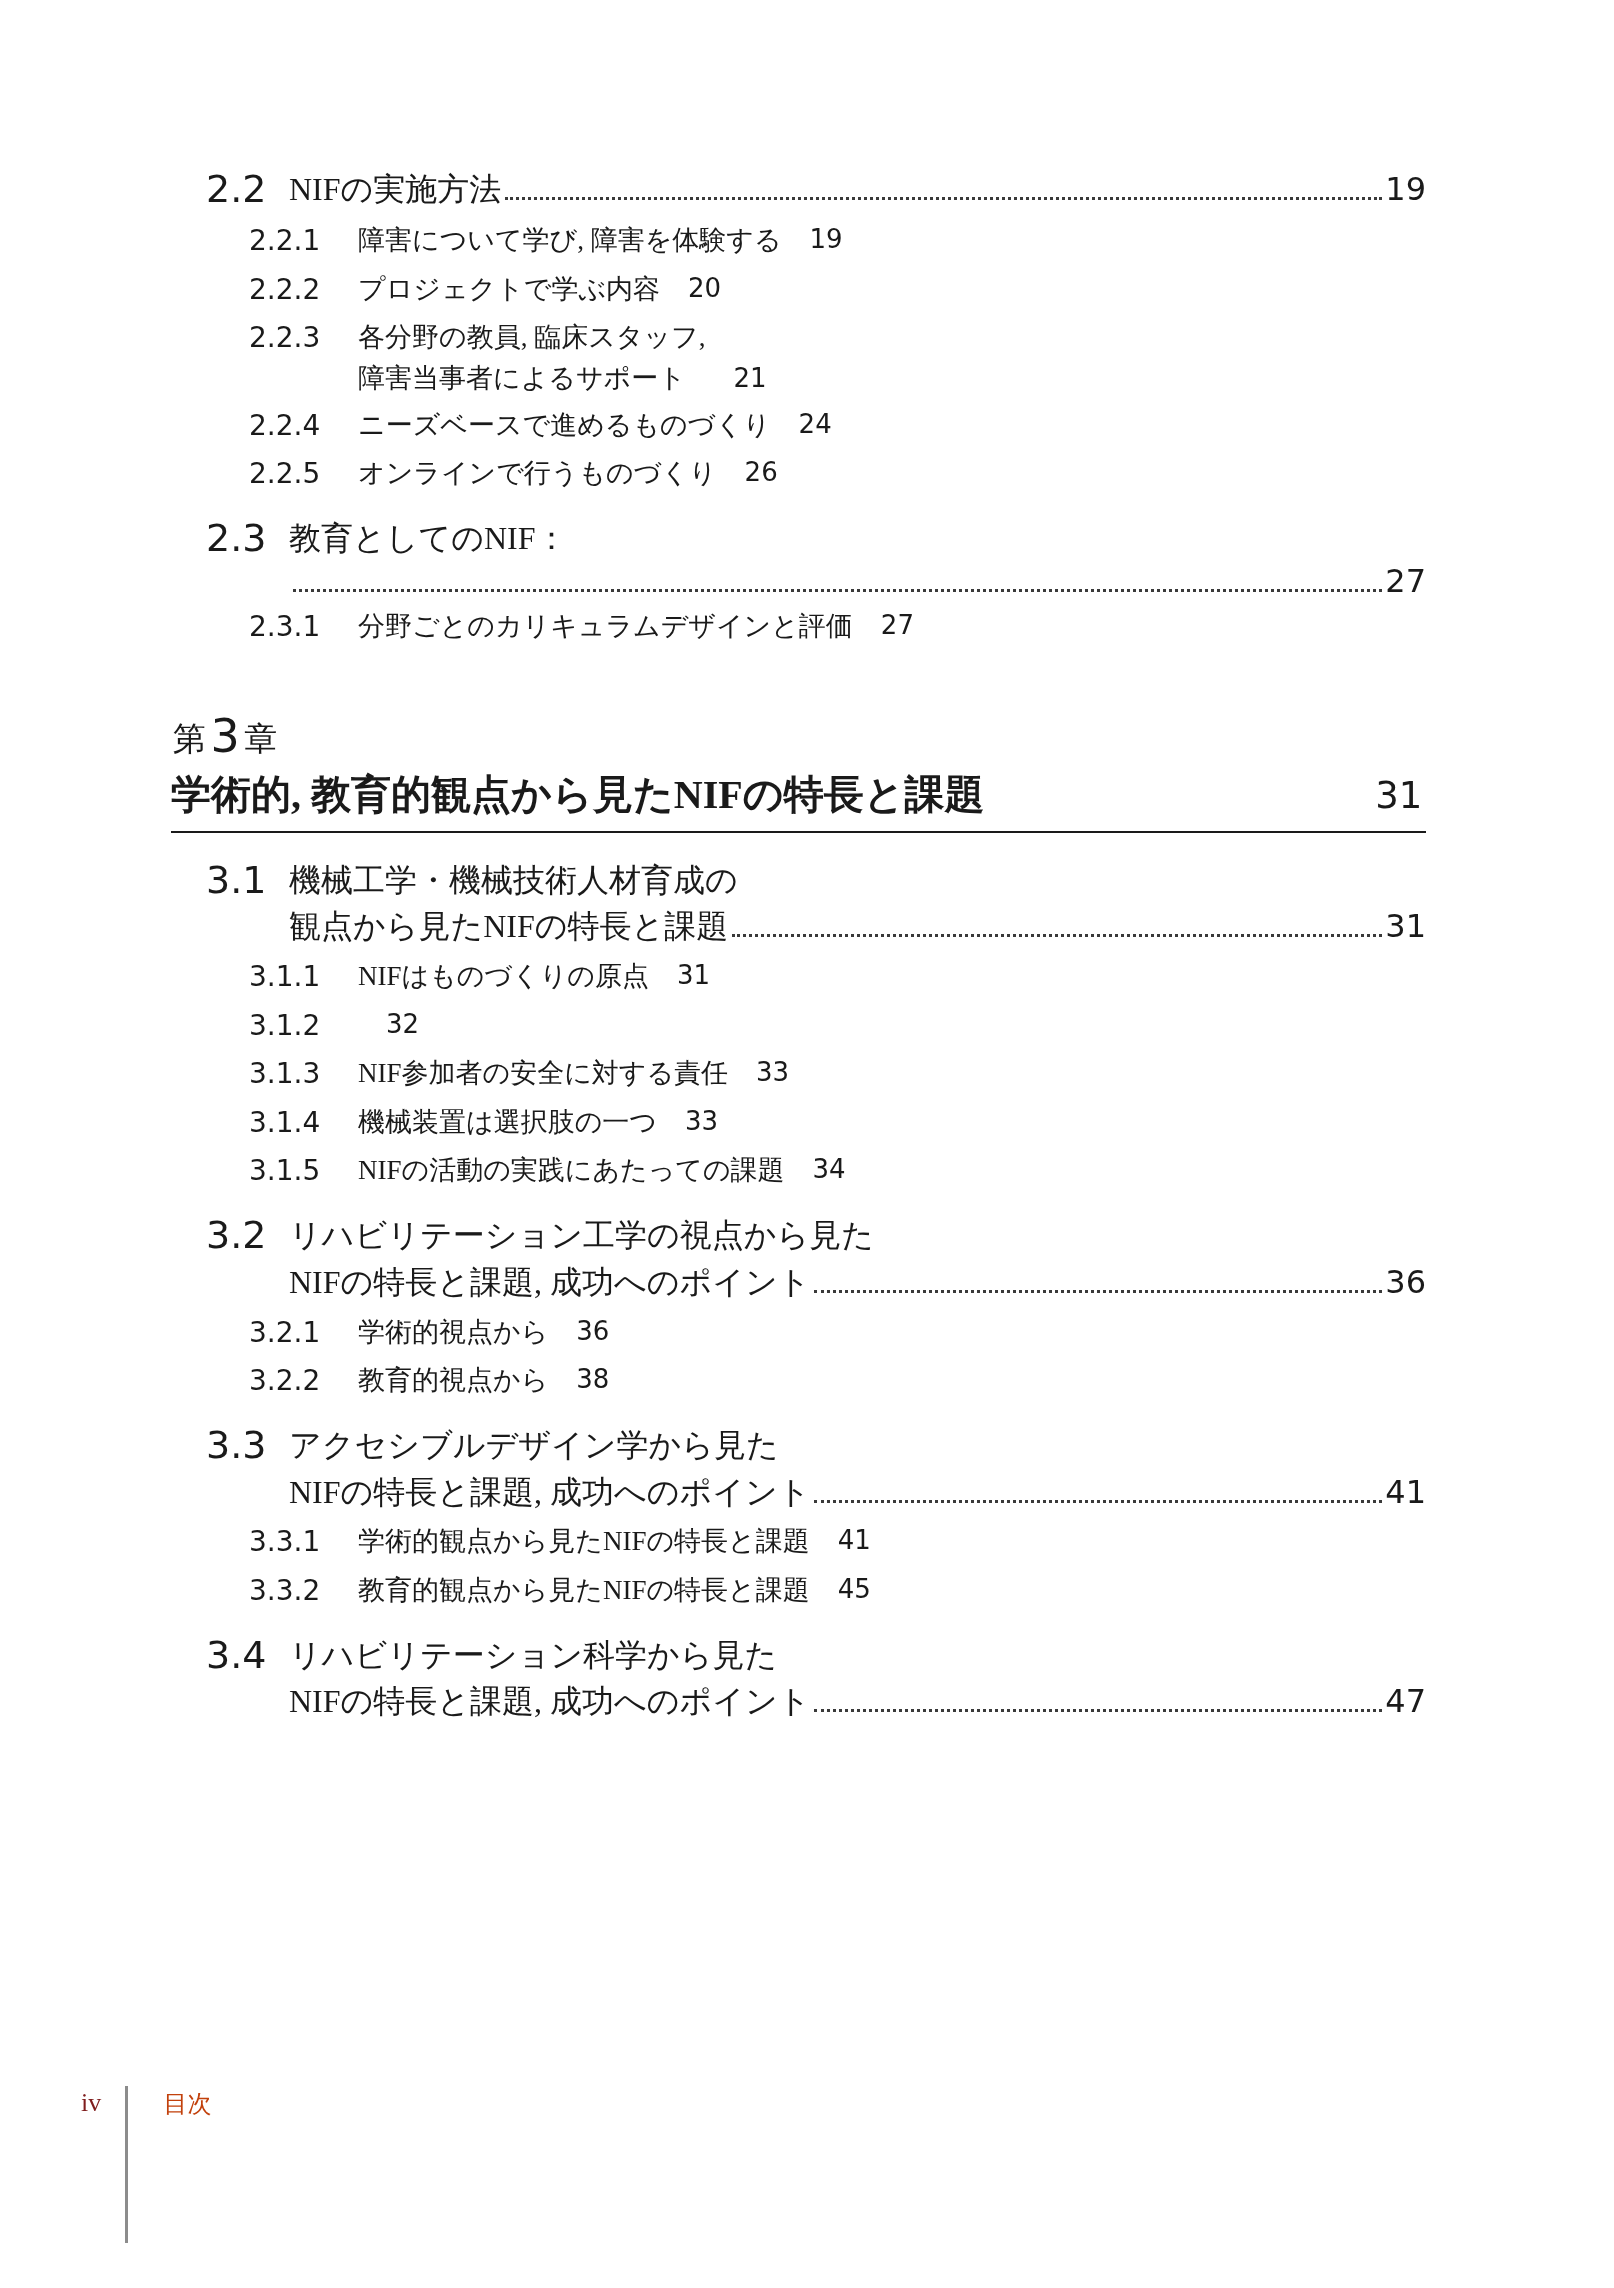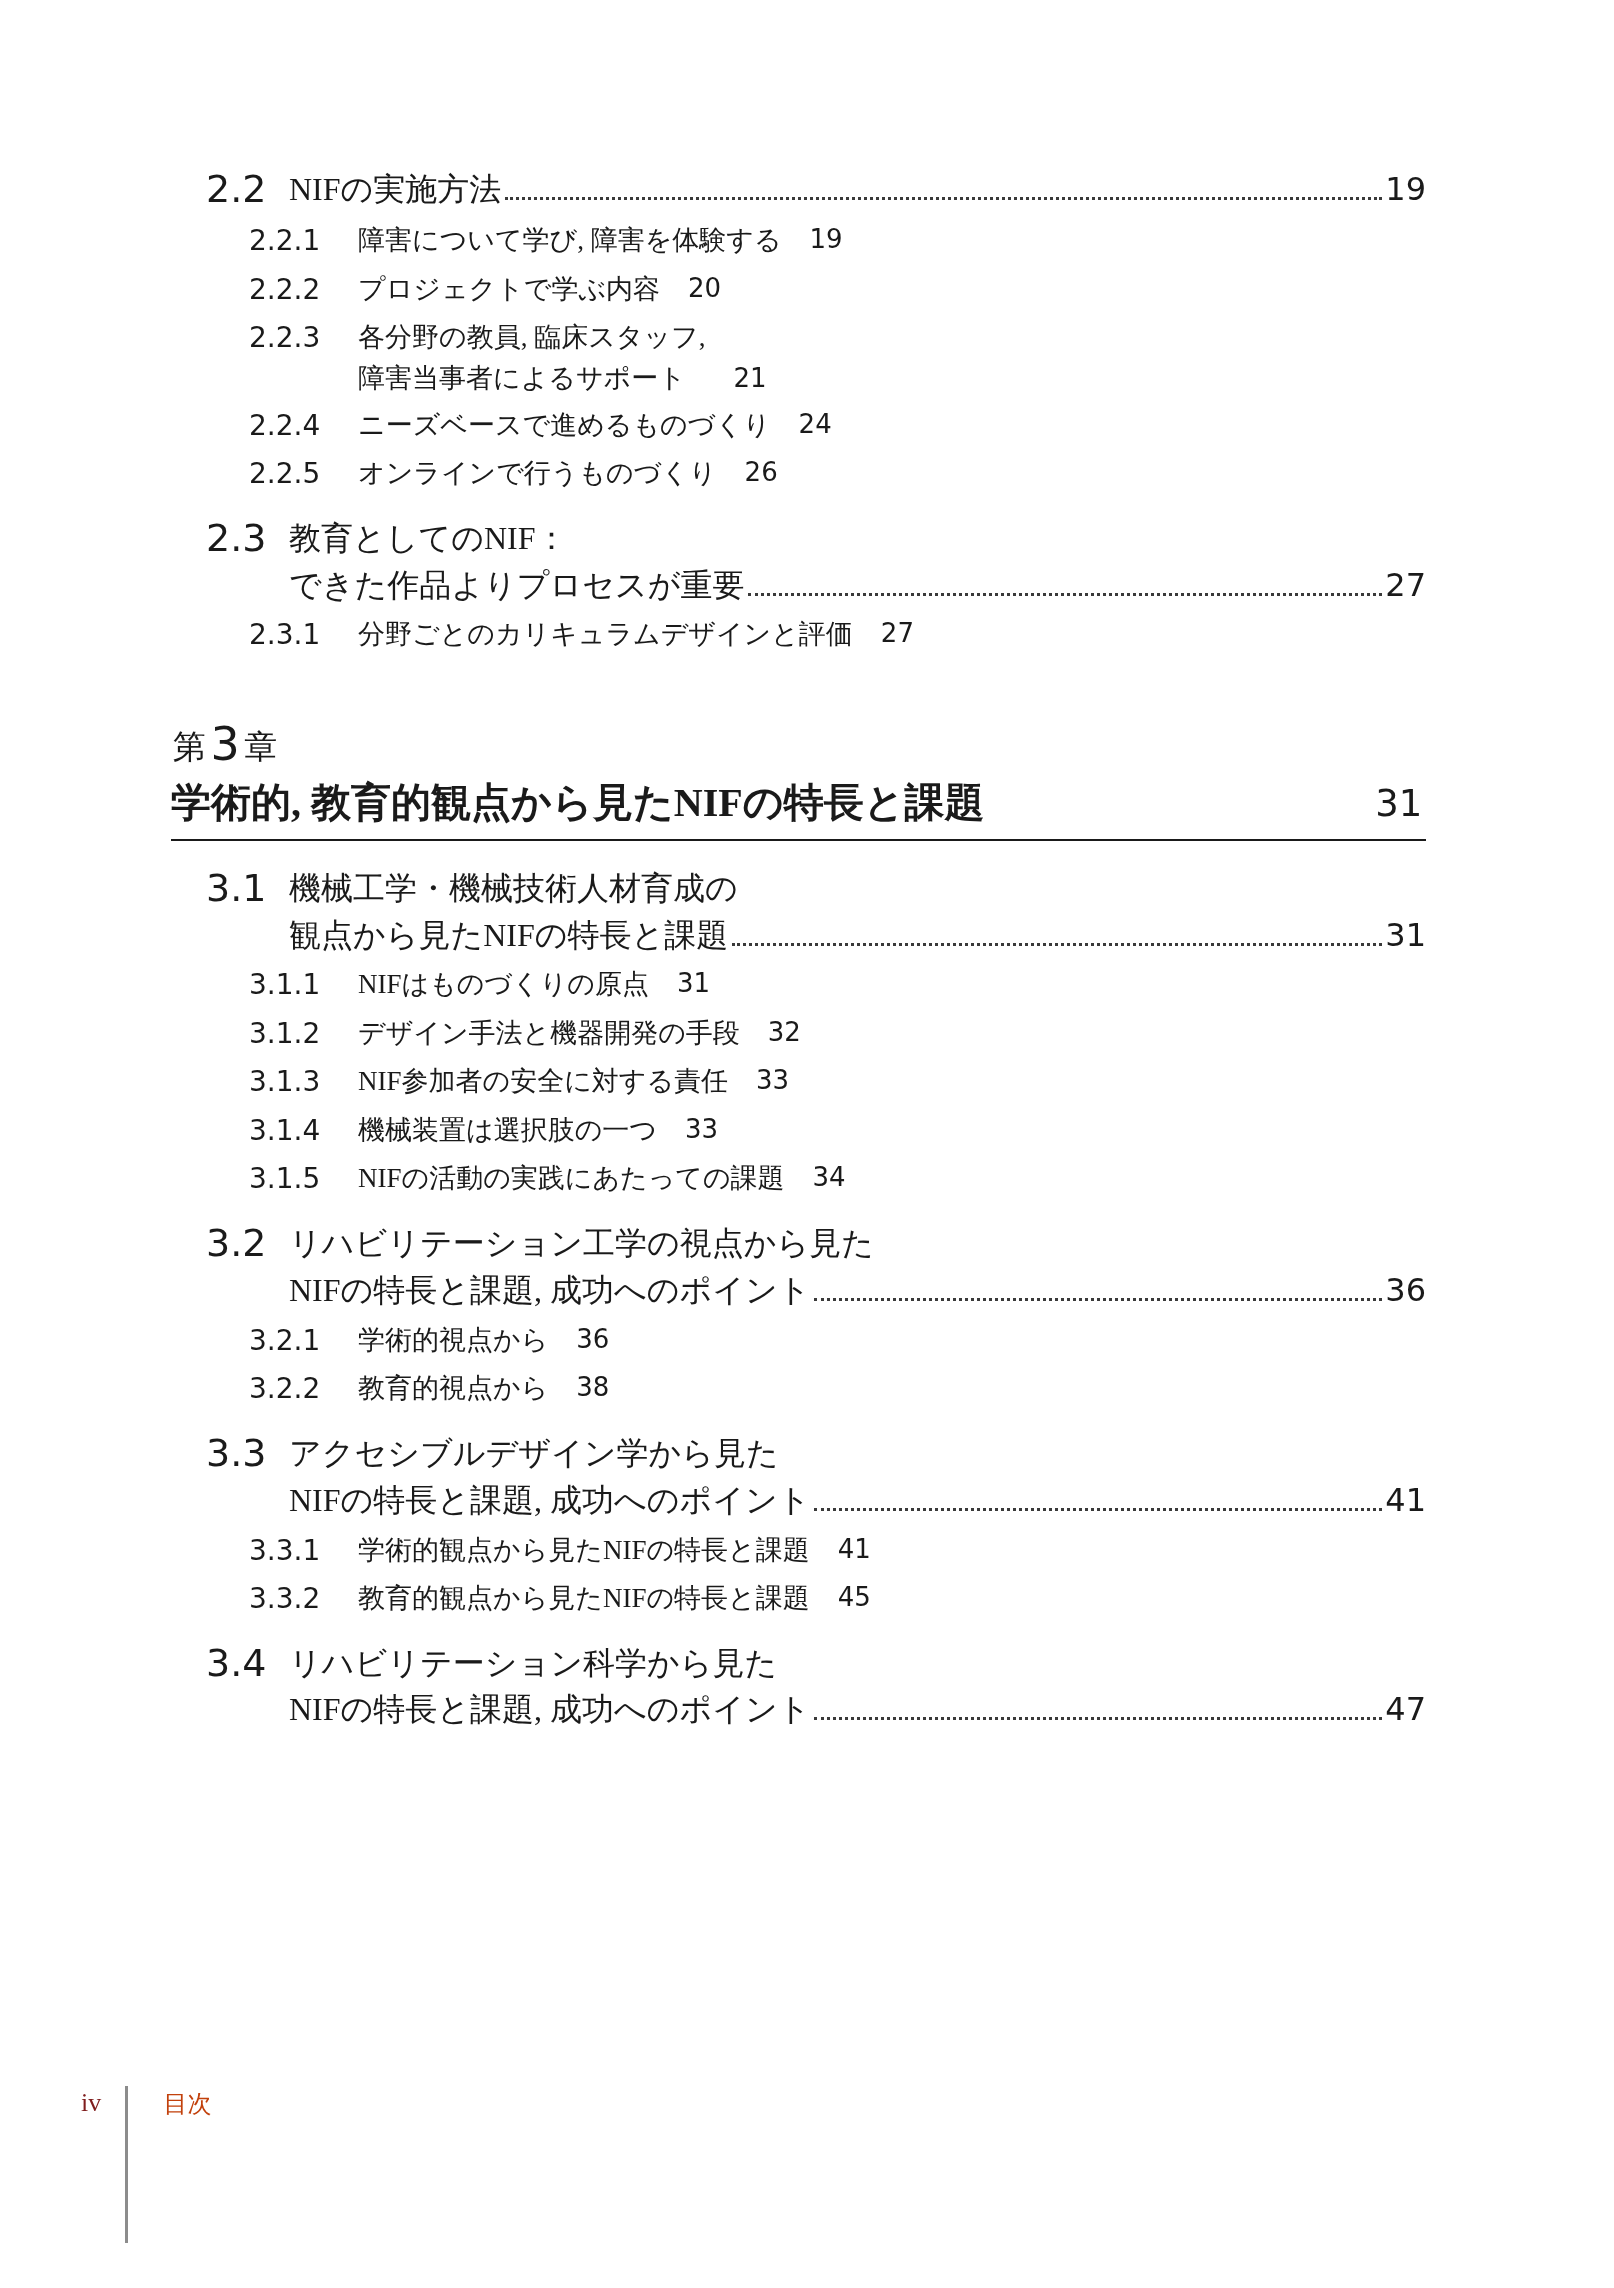"できた作品よりプロセスが重要" span.sec-title { html: <span>できた作品よりプロセスが重要</span> -> none }
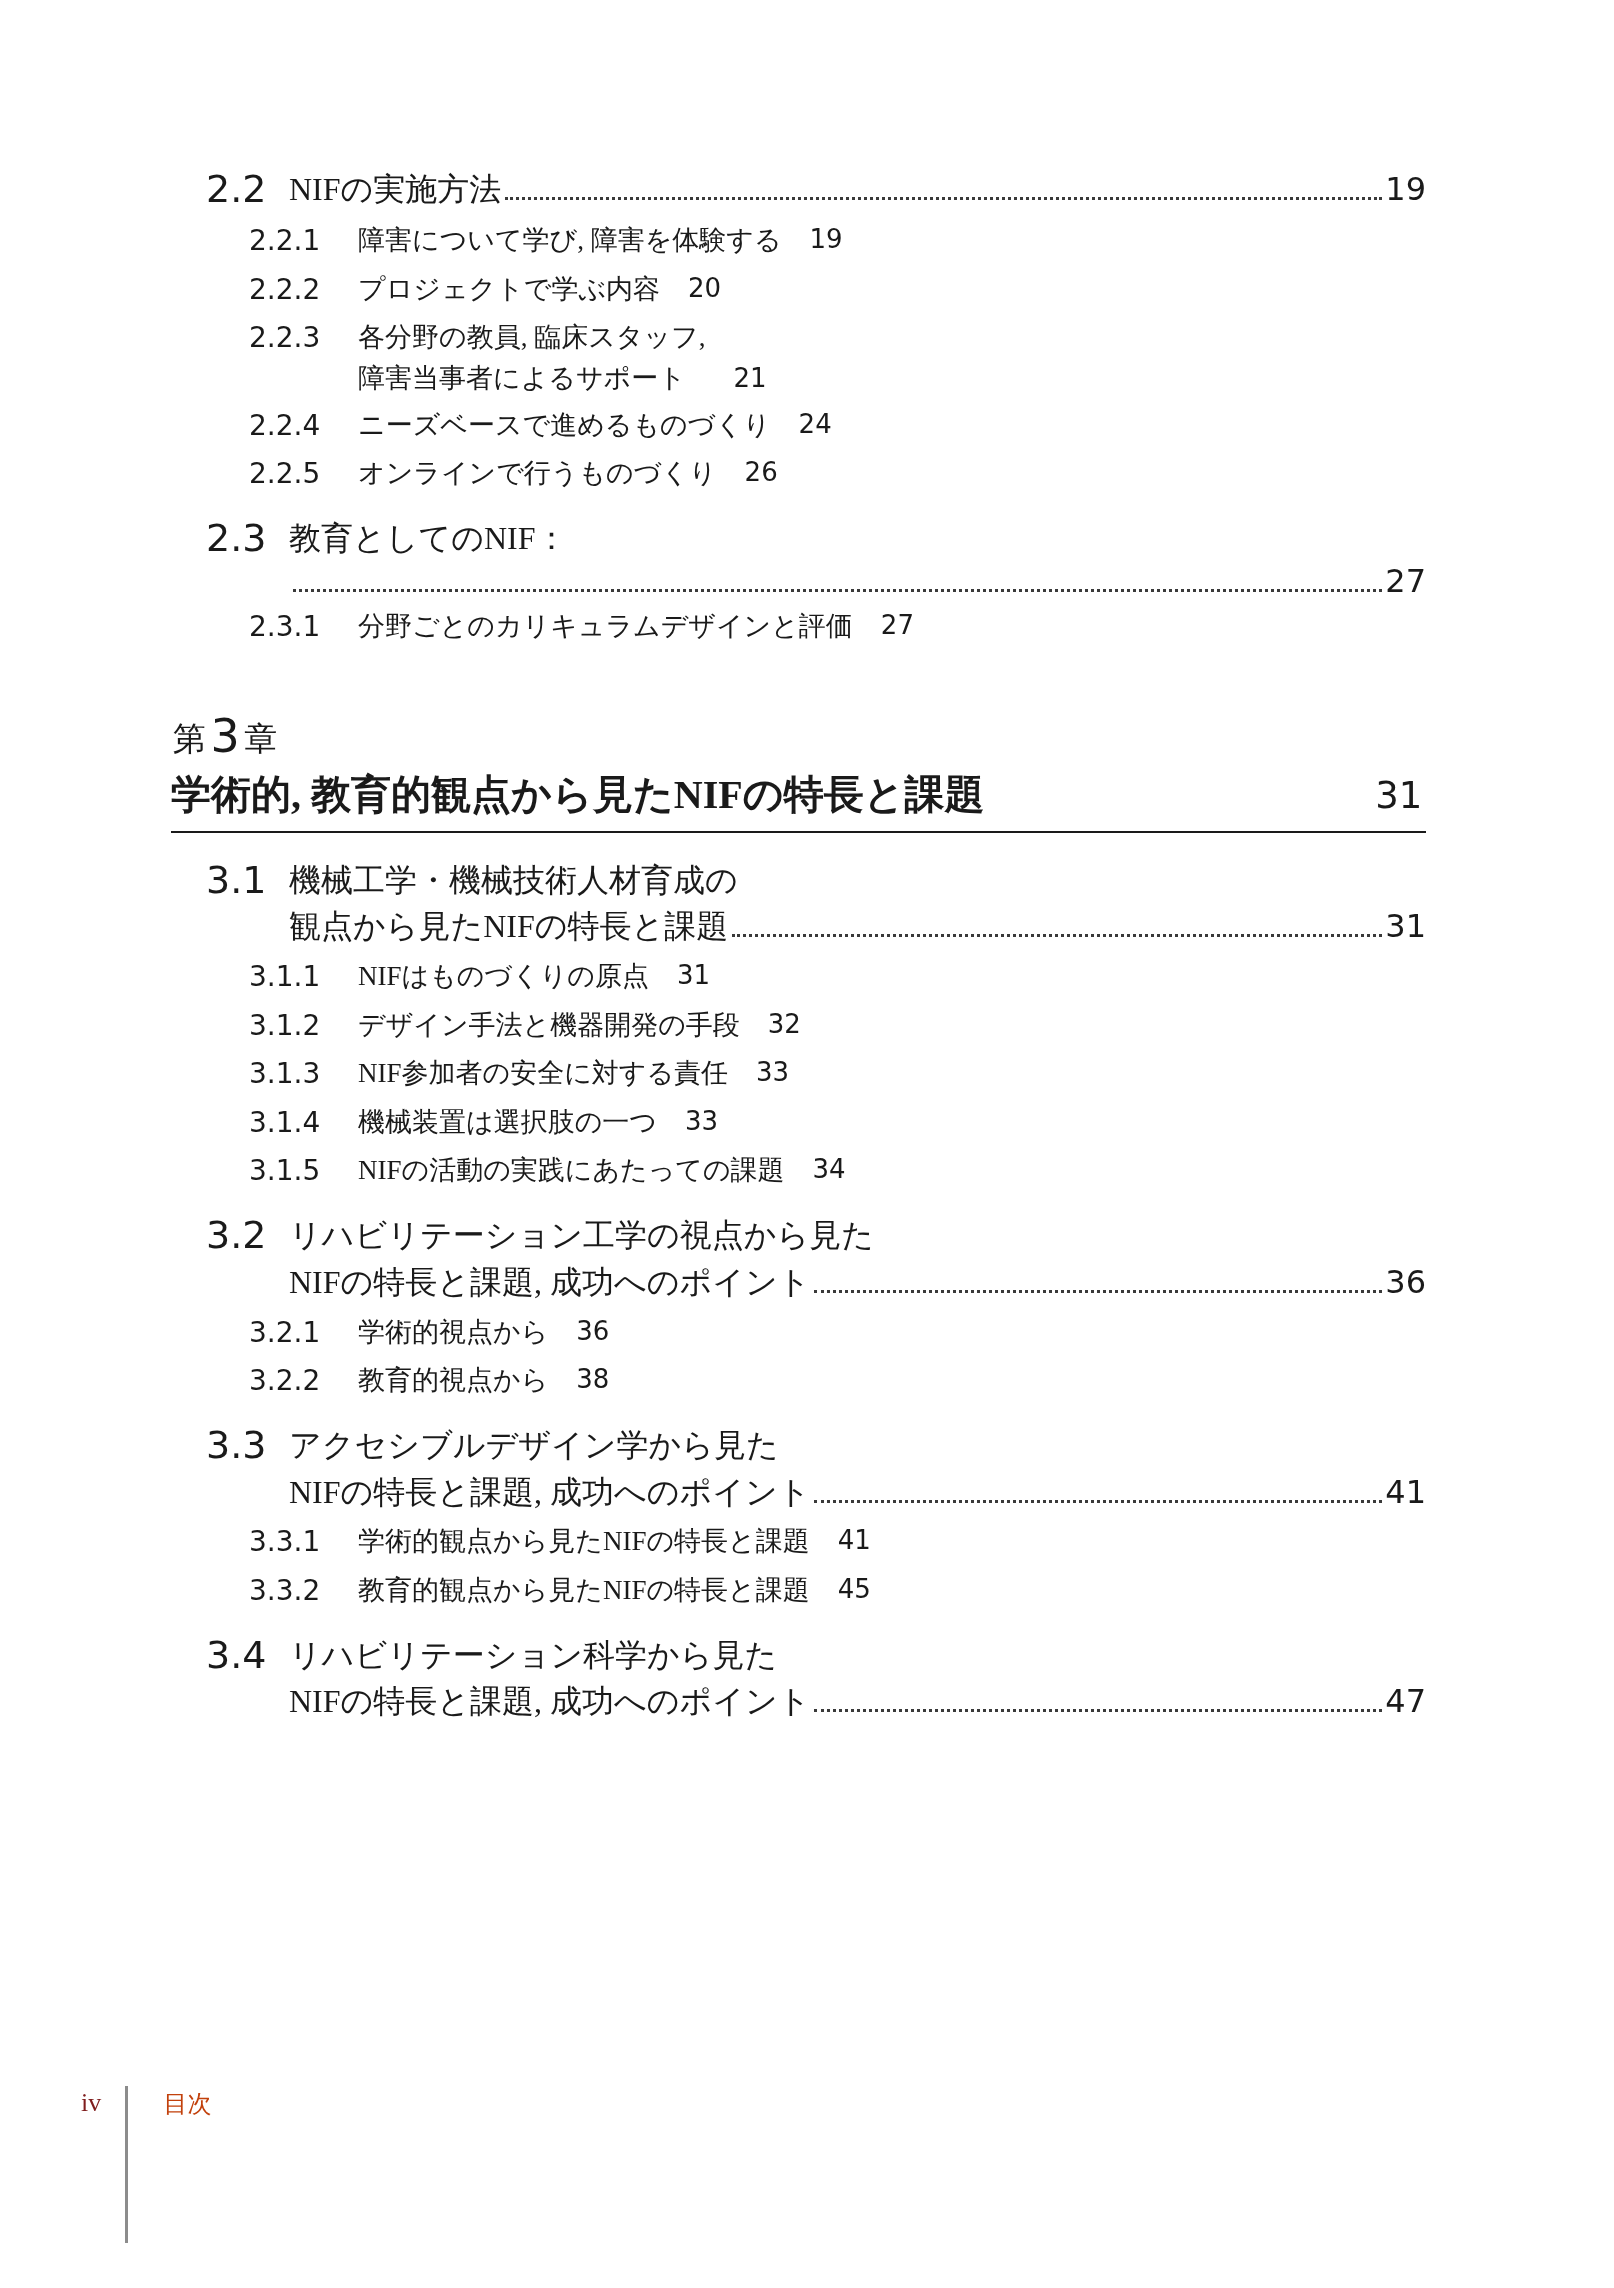"デザイン手法と機器開発の手段" div.sub-title { html: <div>デザイン手法と機器開発の手段</div> -> none }
